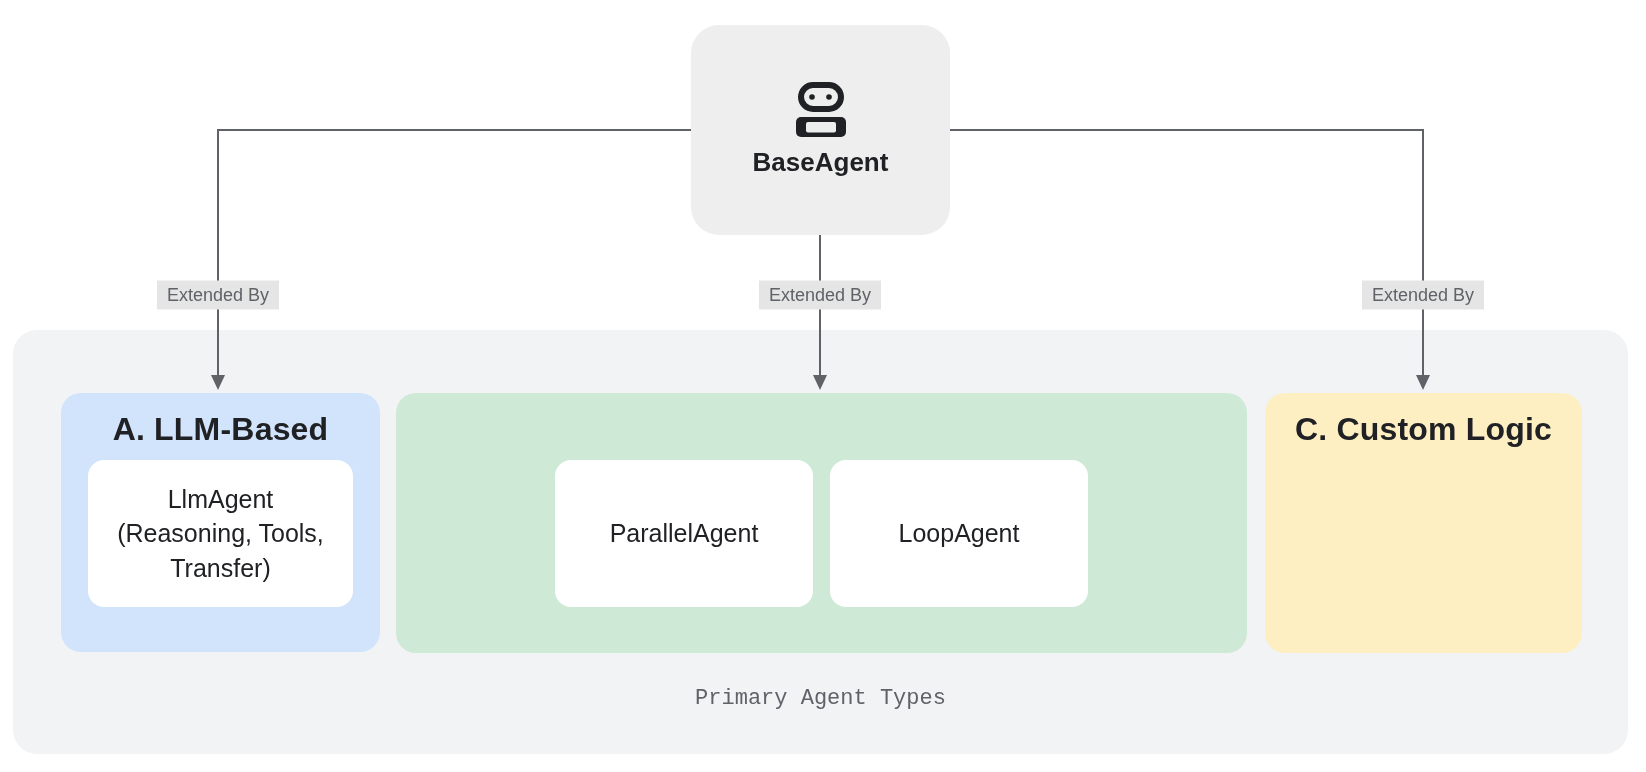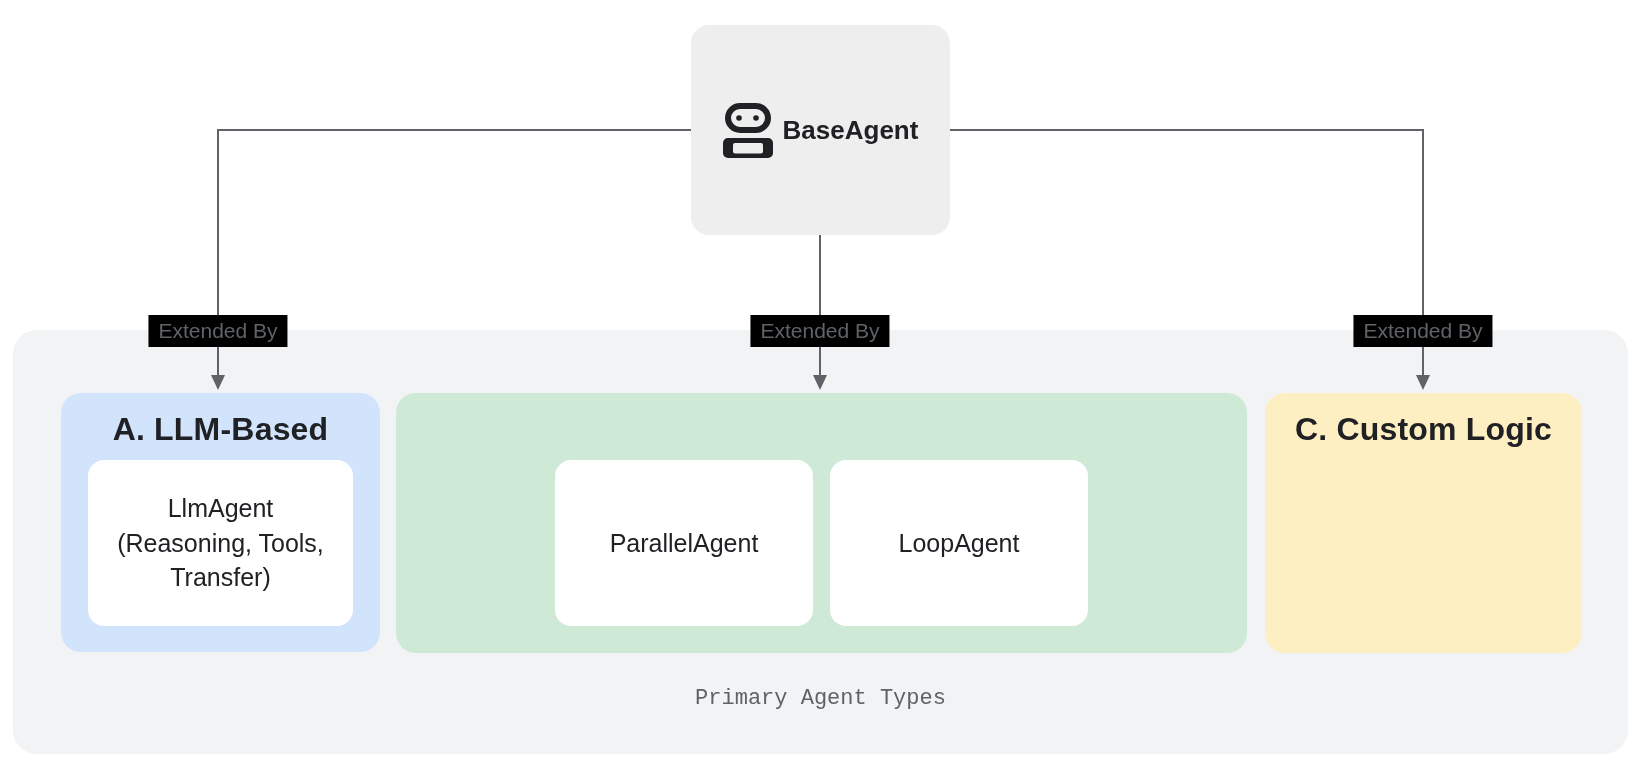"BaseAgent" .base-box { border-radius: 18px -> 28px; flex-direction: row -> column }
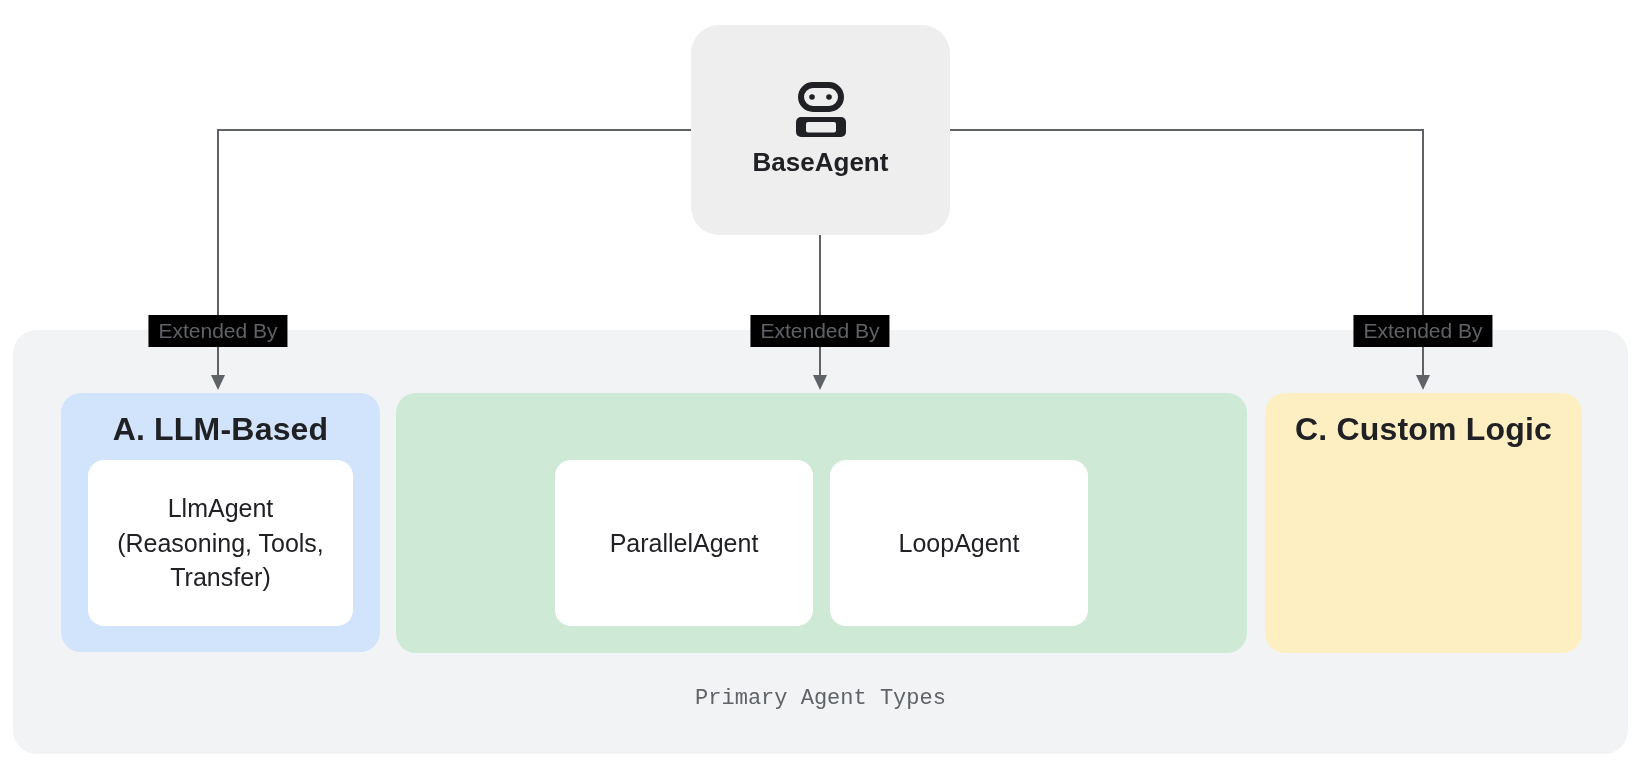"Extended By" .edge-label { background: #000000 -> #e5e5e5; font-size: 21px -> 18px; margin-top: 36px -> none }
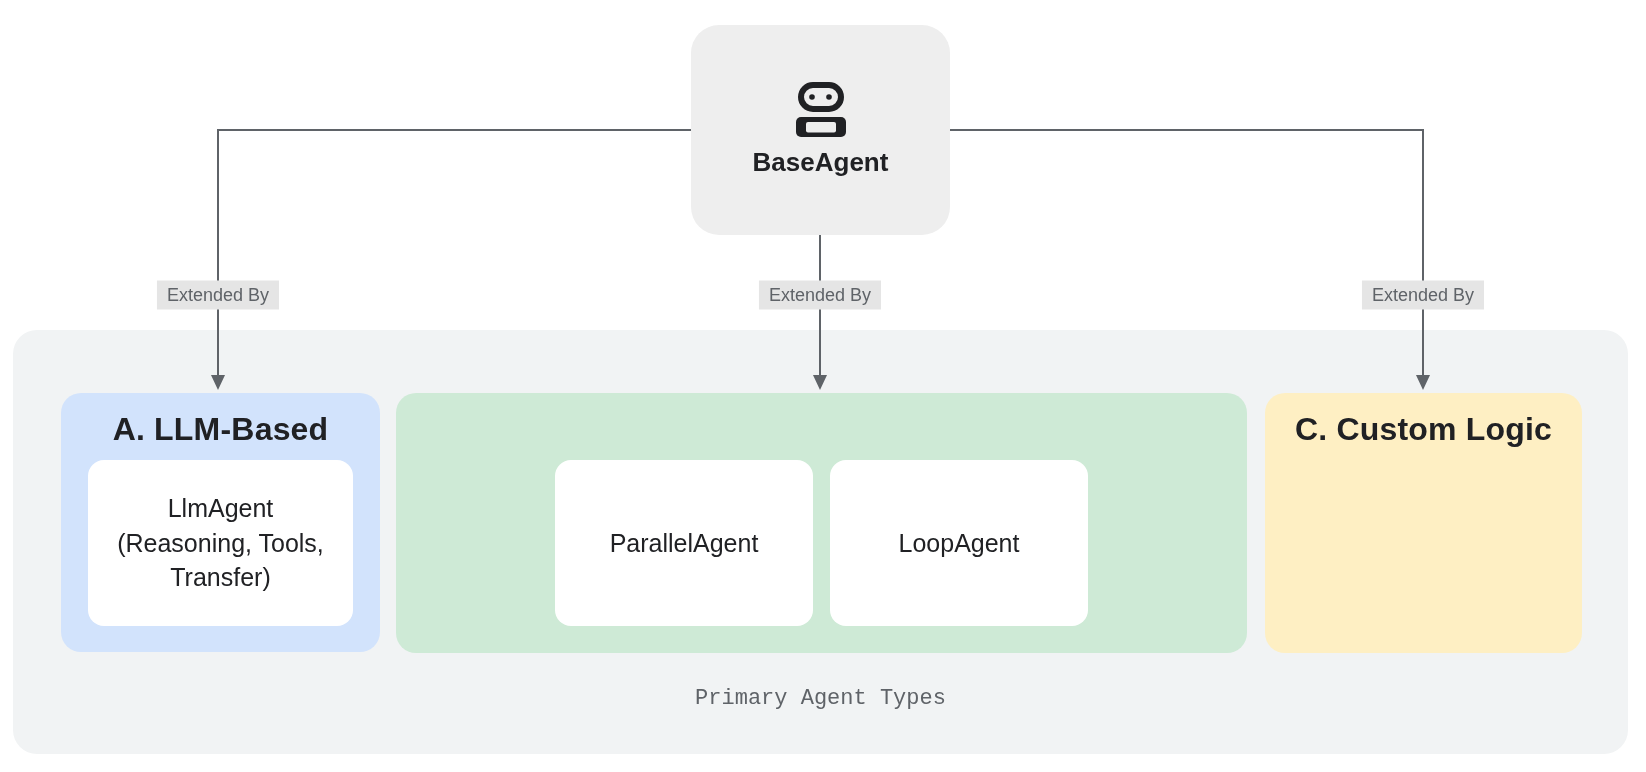"LlmAgent" .card { height: 166px -> 147px }
